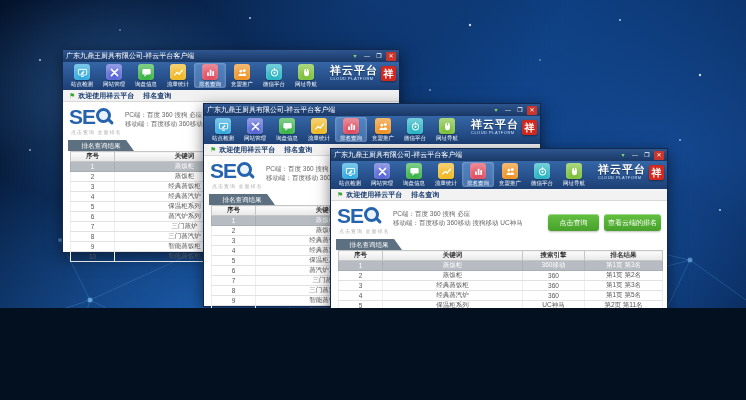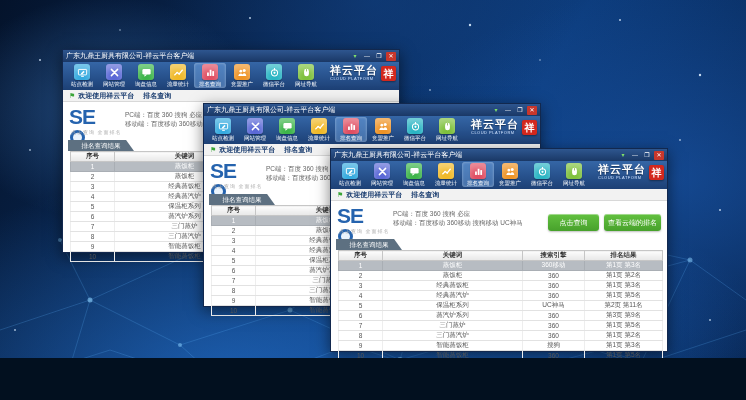"祥云平台" .stage { height: 358px -> 308px }
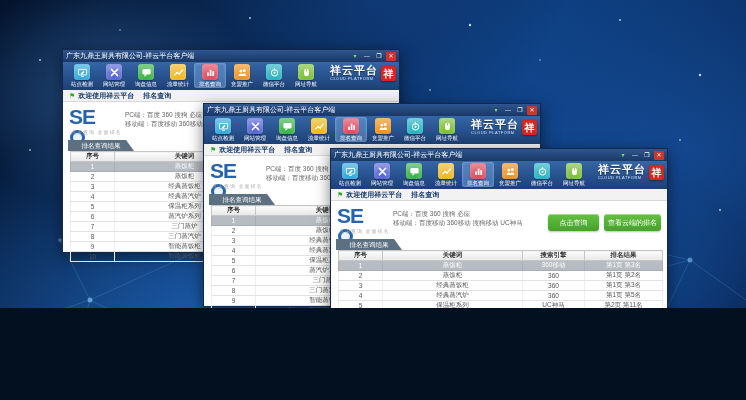"SE" .seologo { flex-direction: column -> none }
